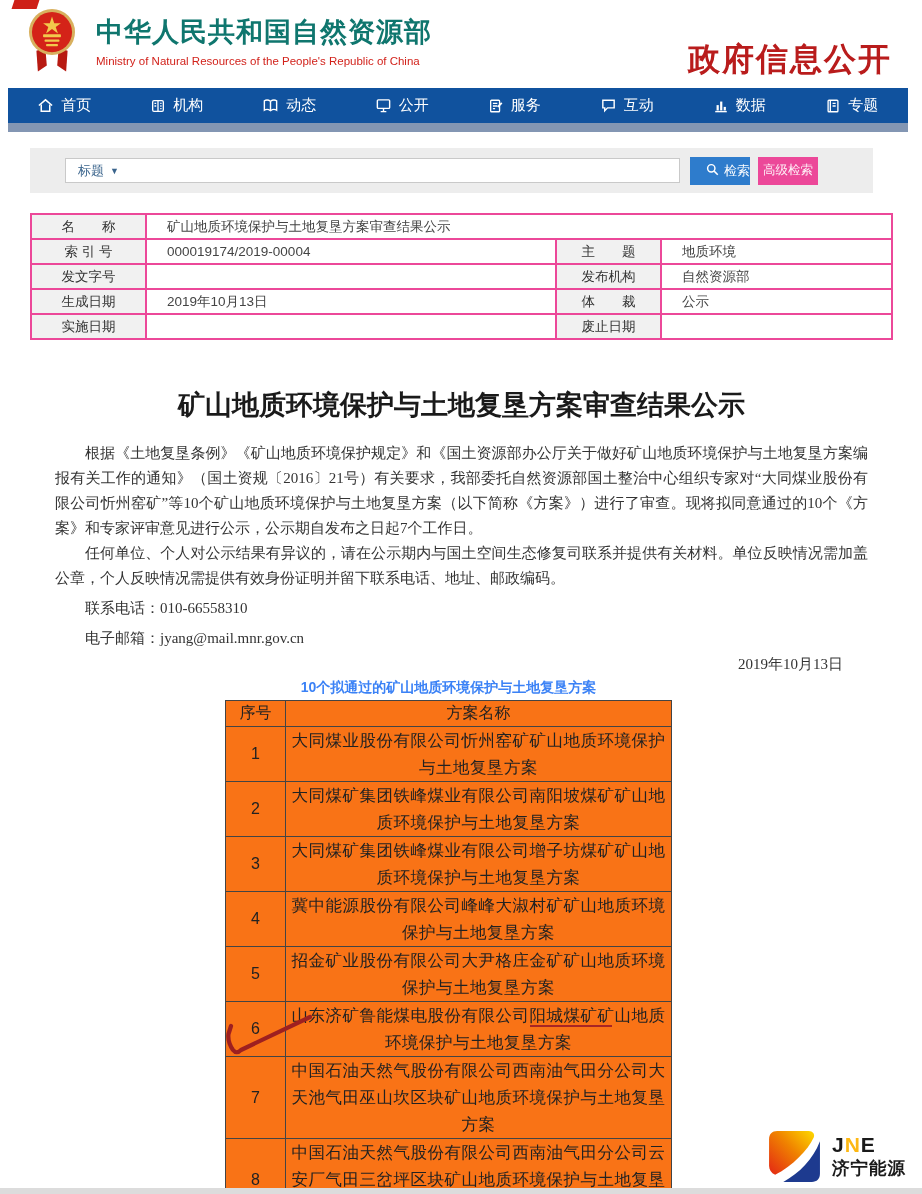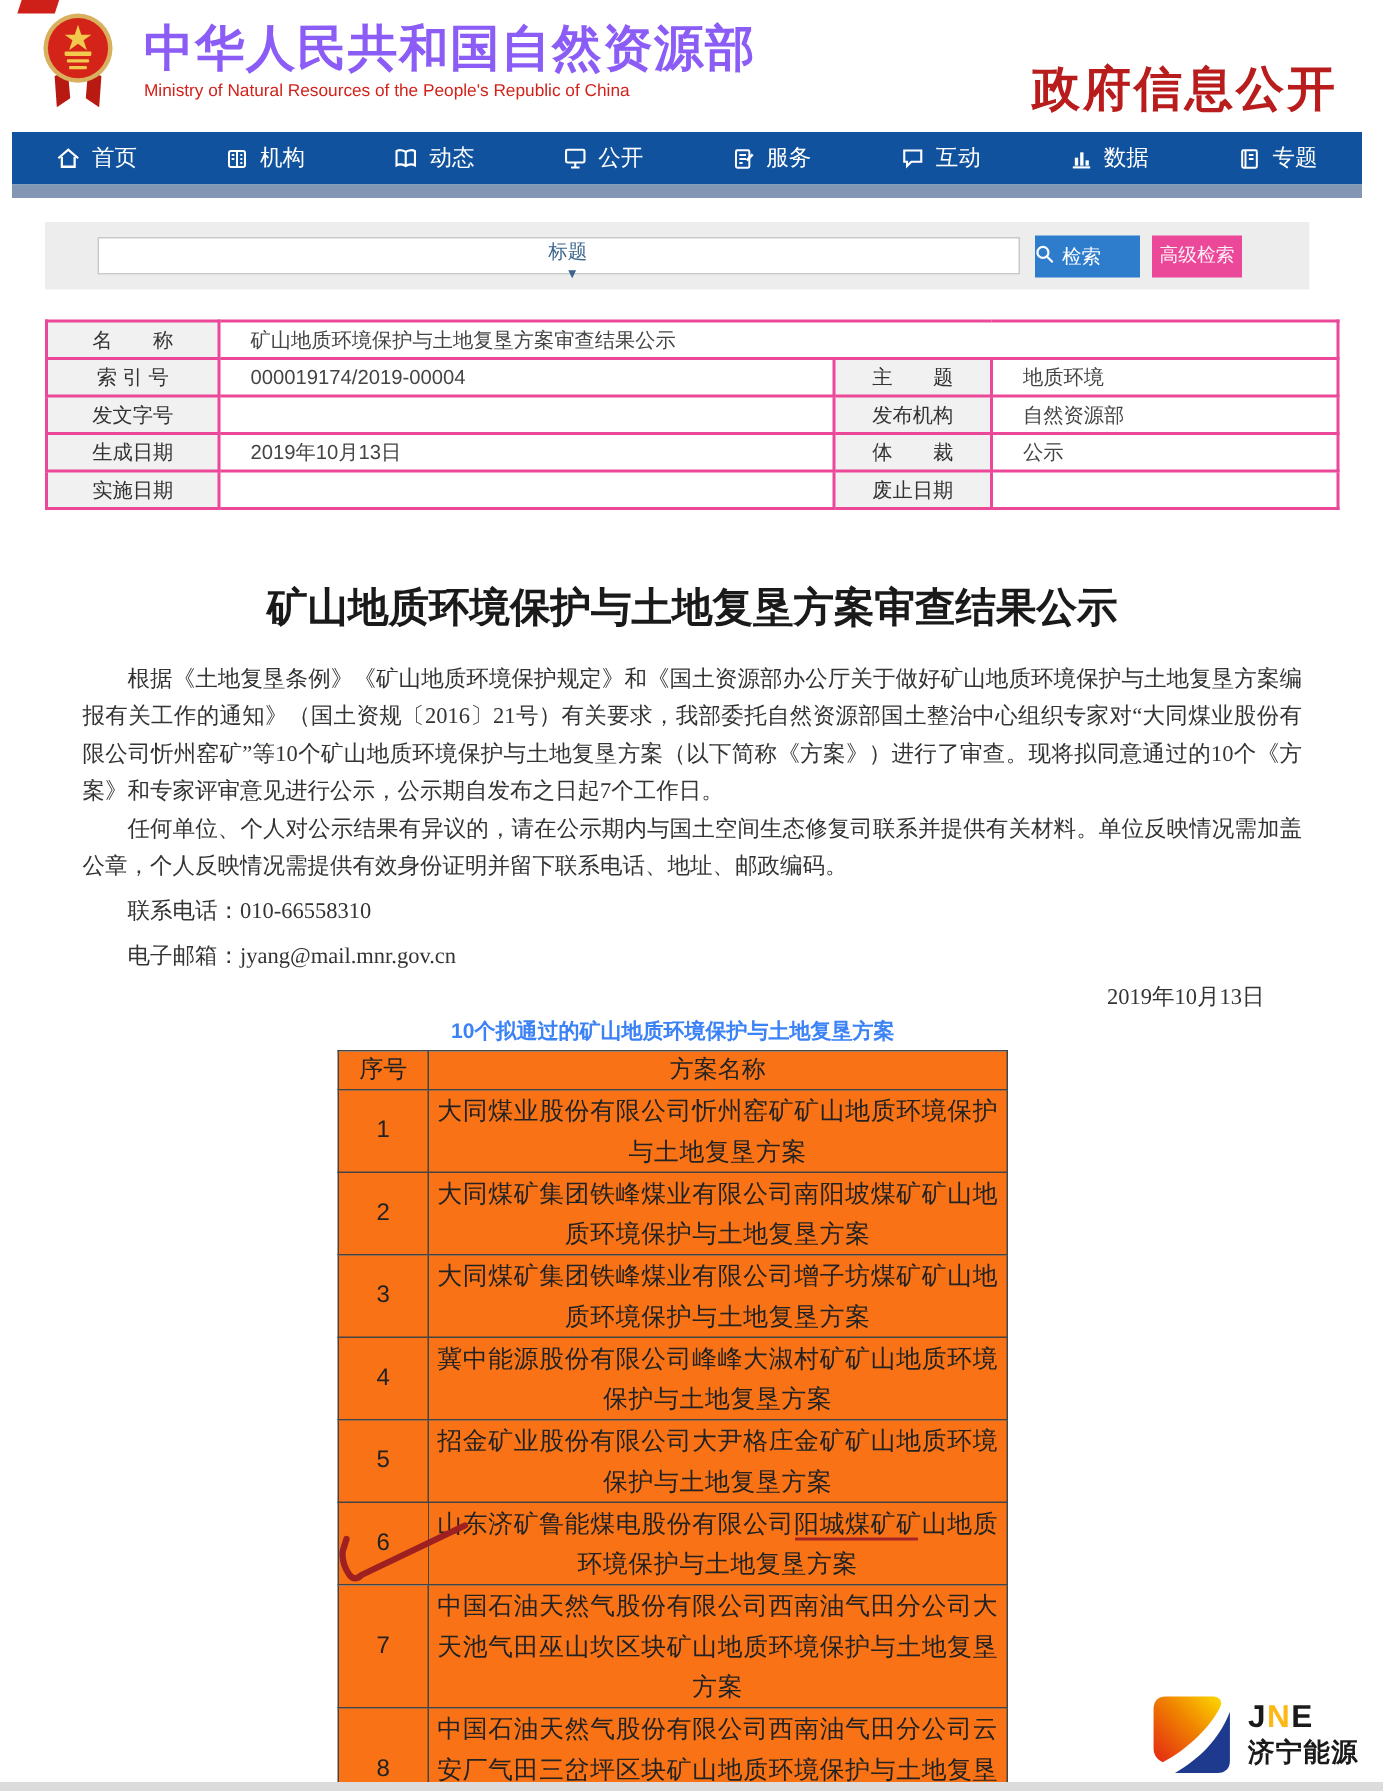"中华人民共和国自然资源部" .brand-cn { color: #8b5cf6 -> #0f766e; font-size: 33px -> 27px }
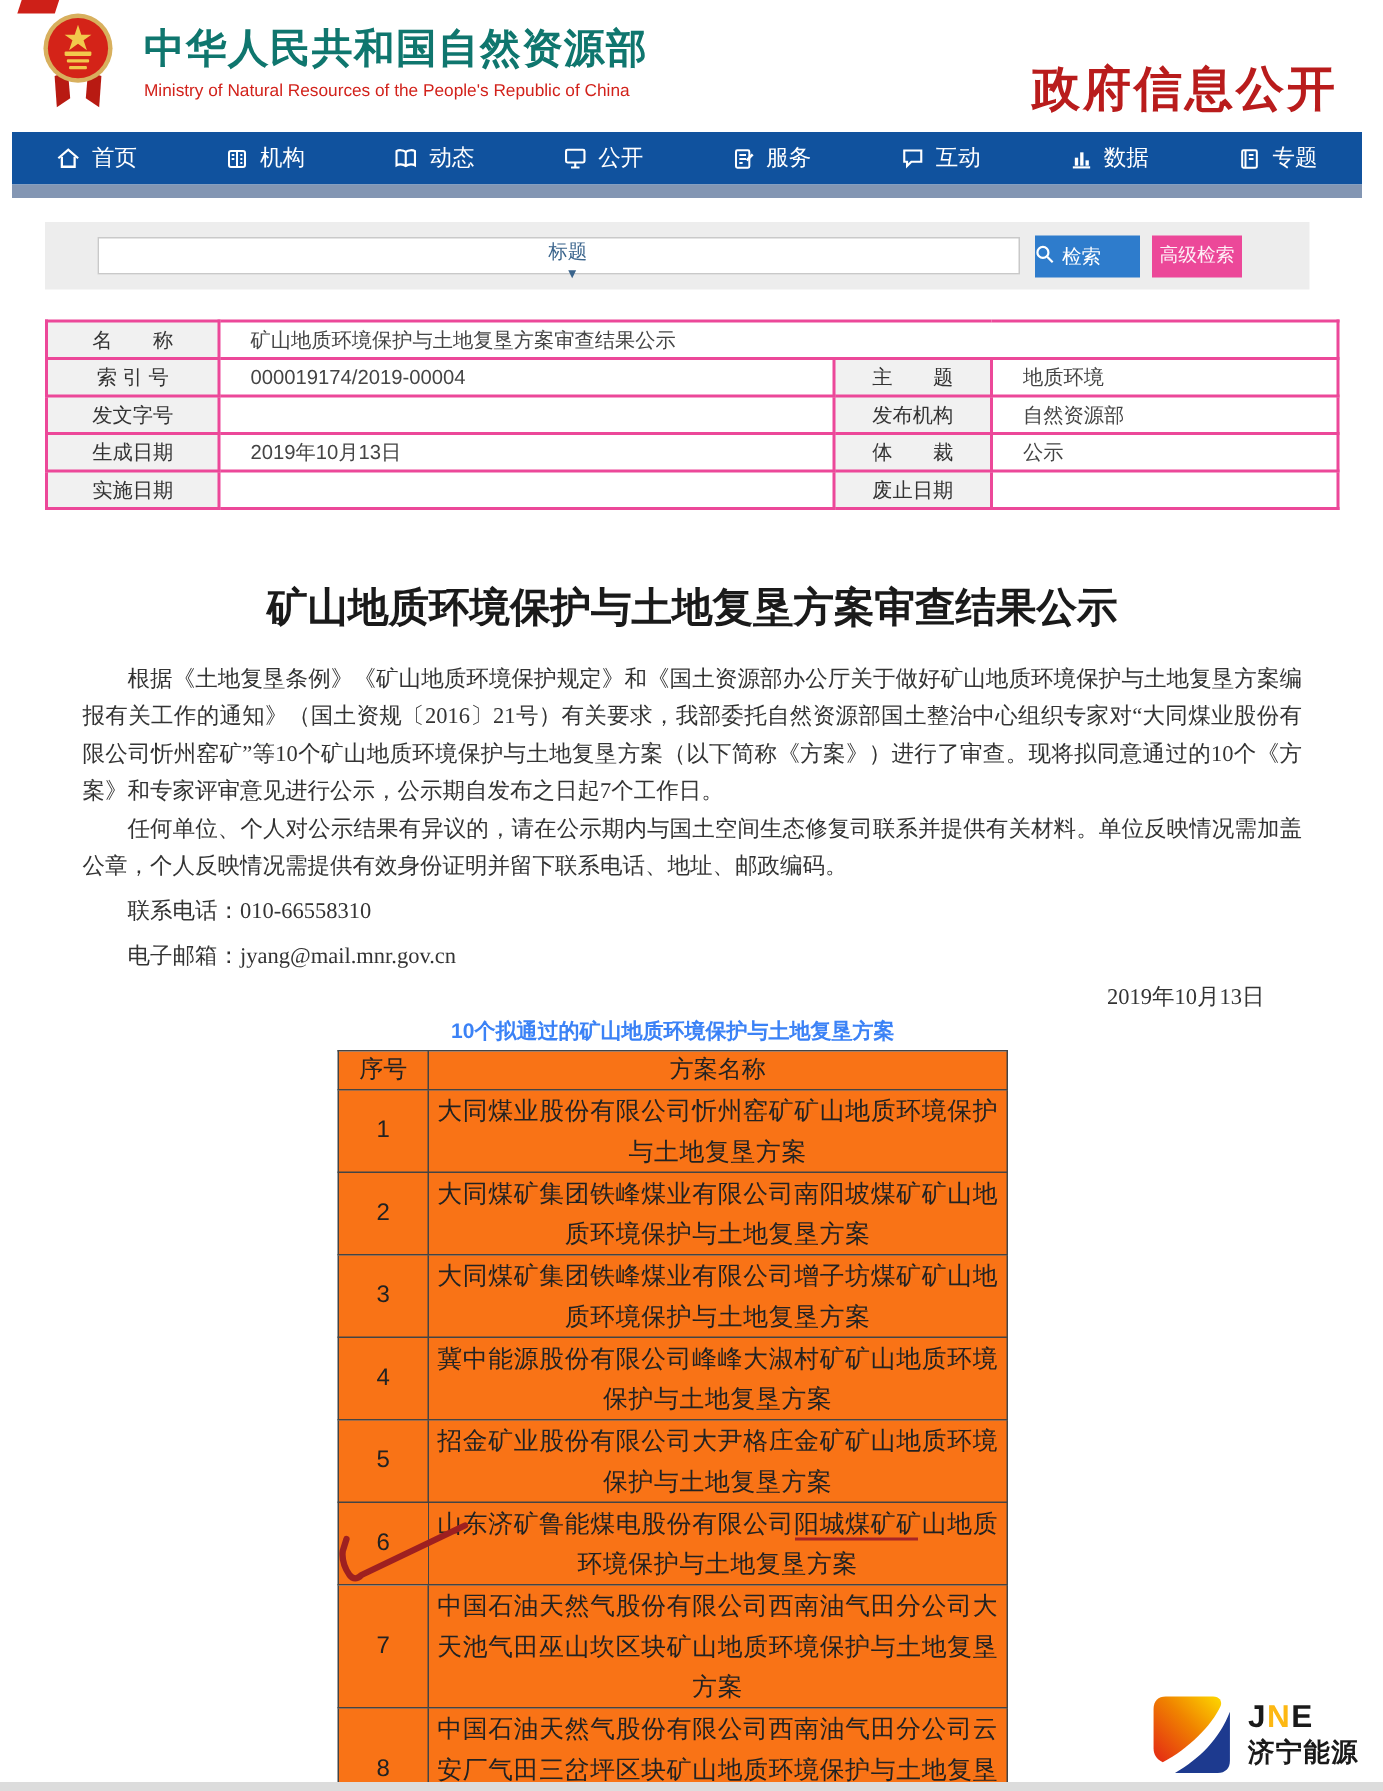"标题" .search-box { flex-direction: column -> none }
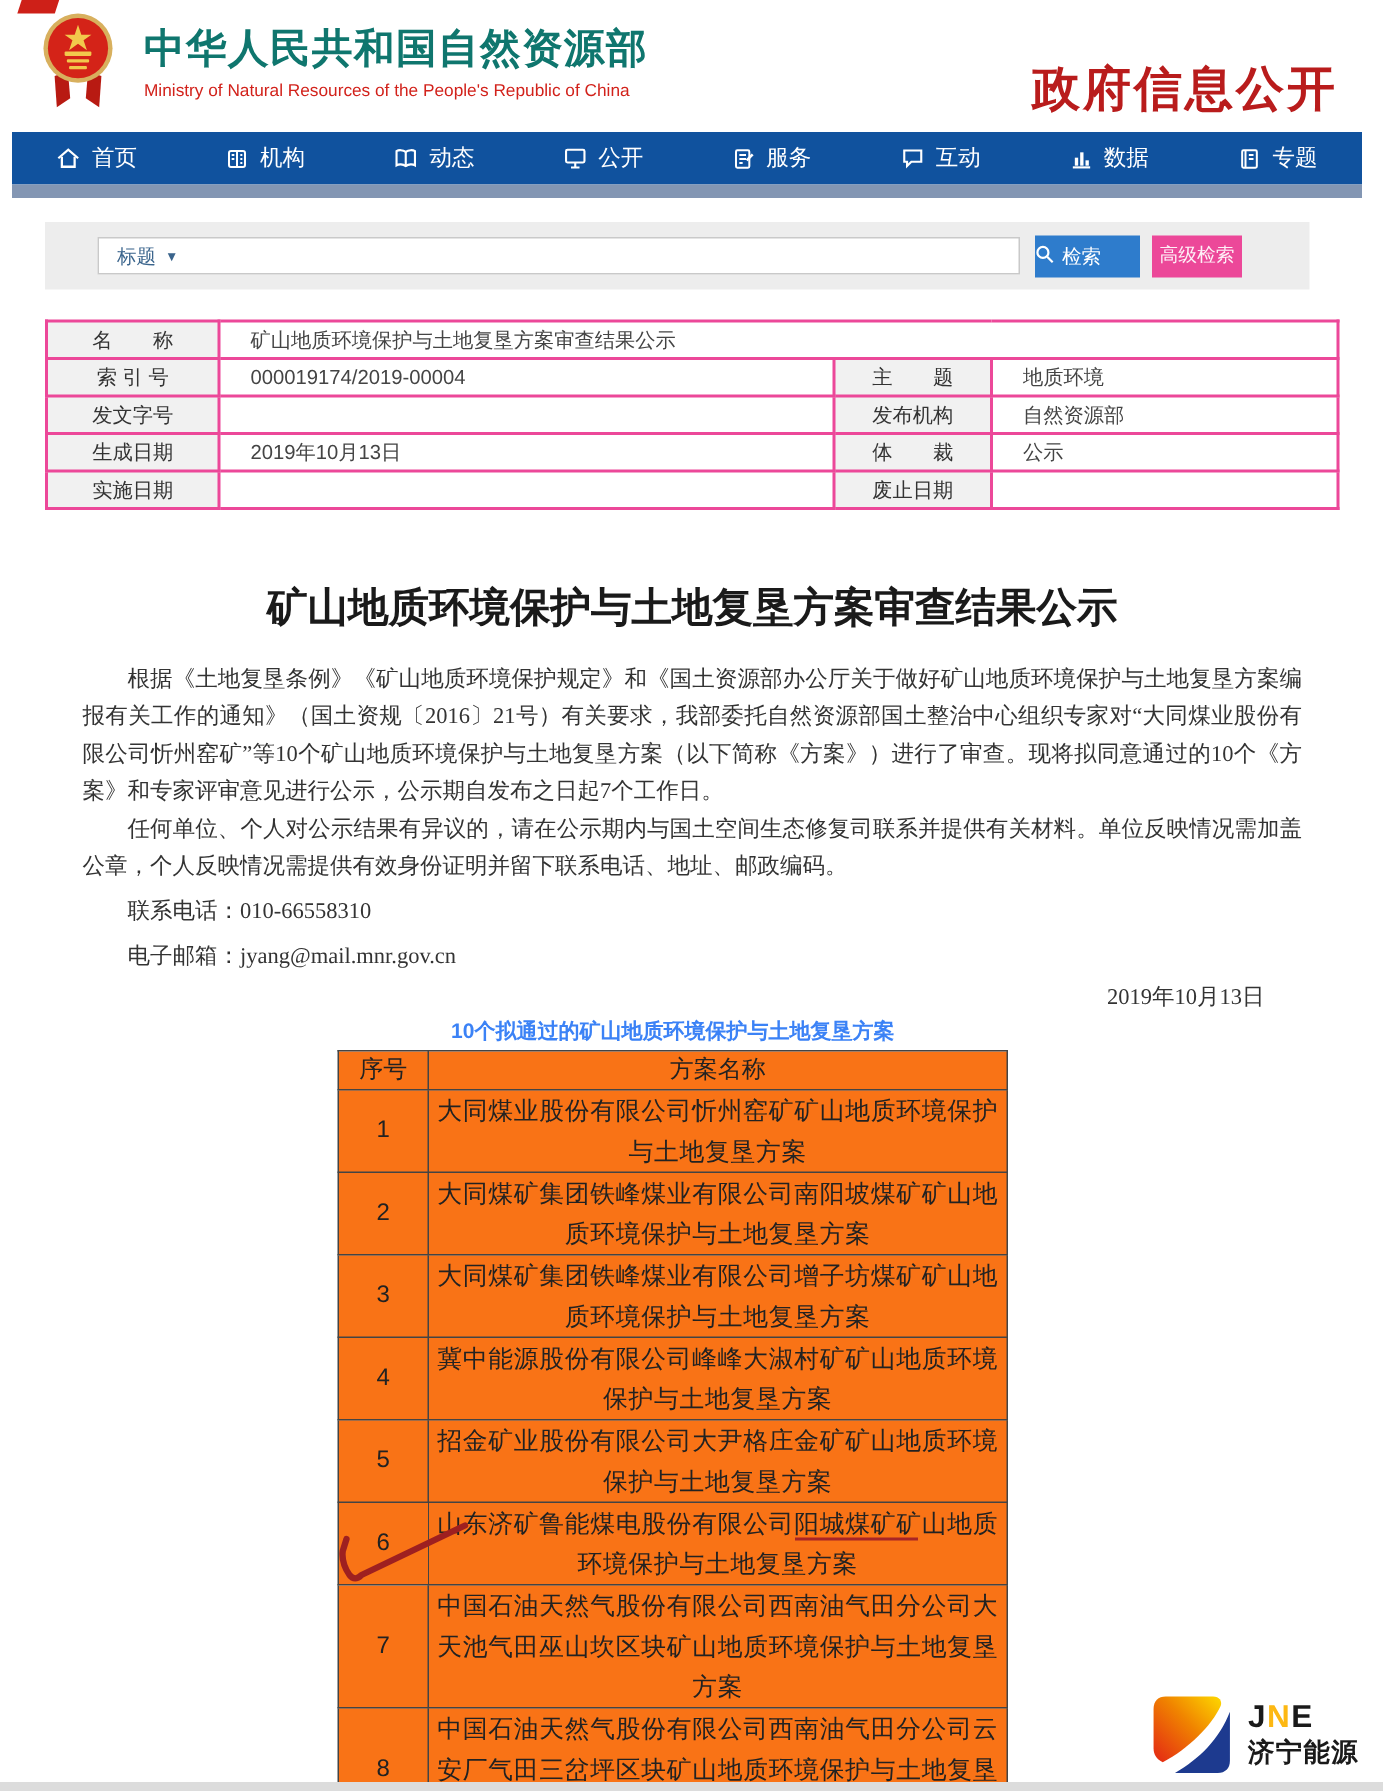"检索" .btn-search { justify-content: flex-start -> flex-end; width: 70px -> 60px }
